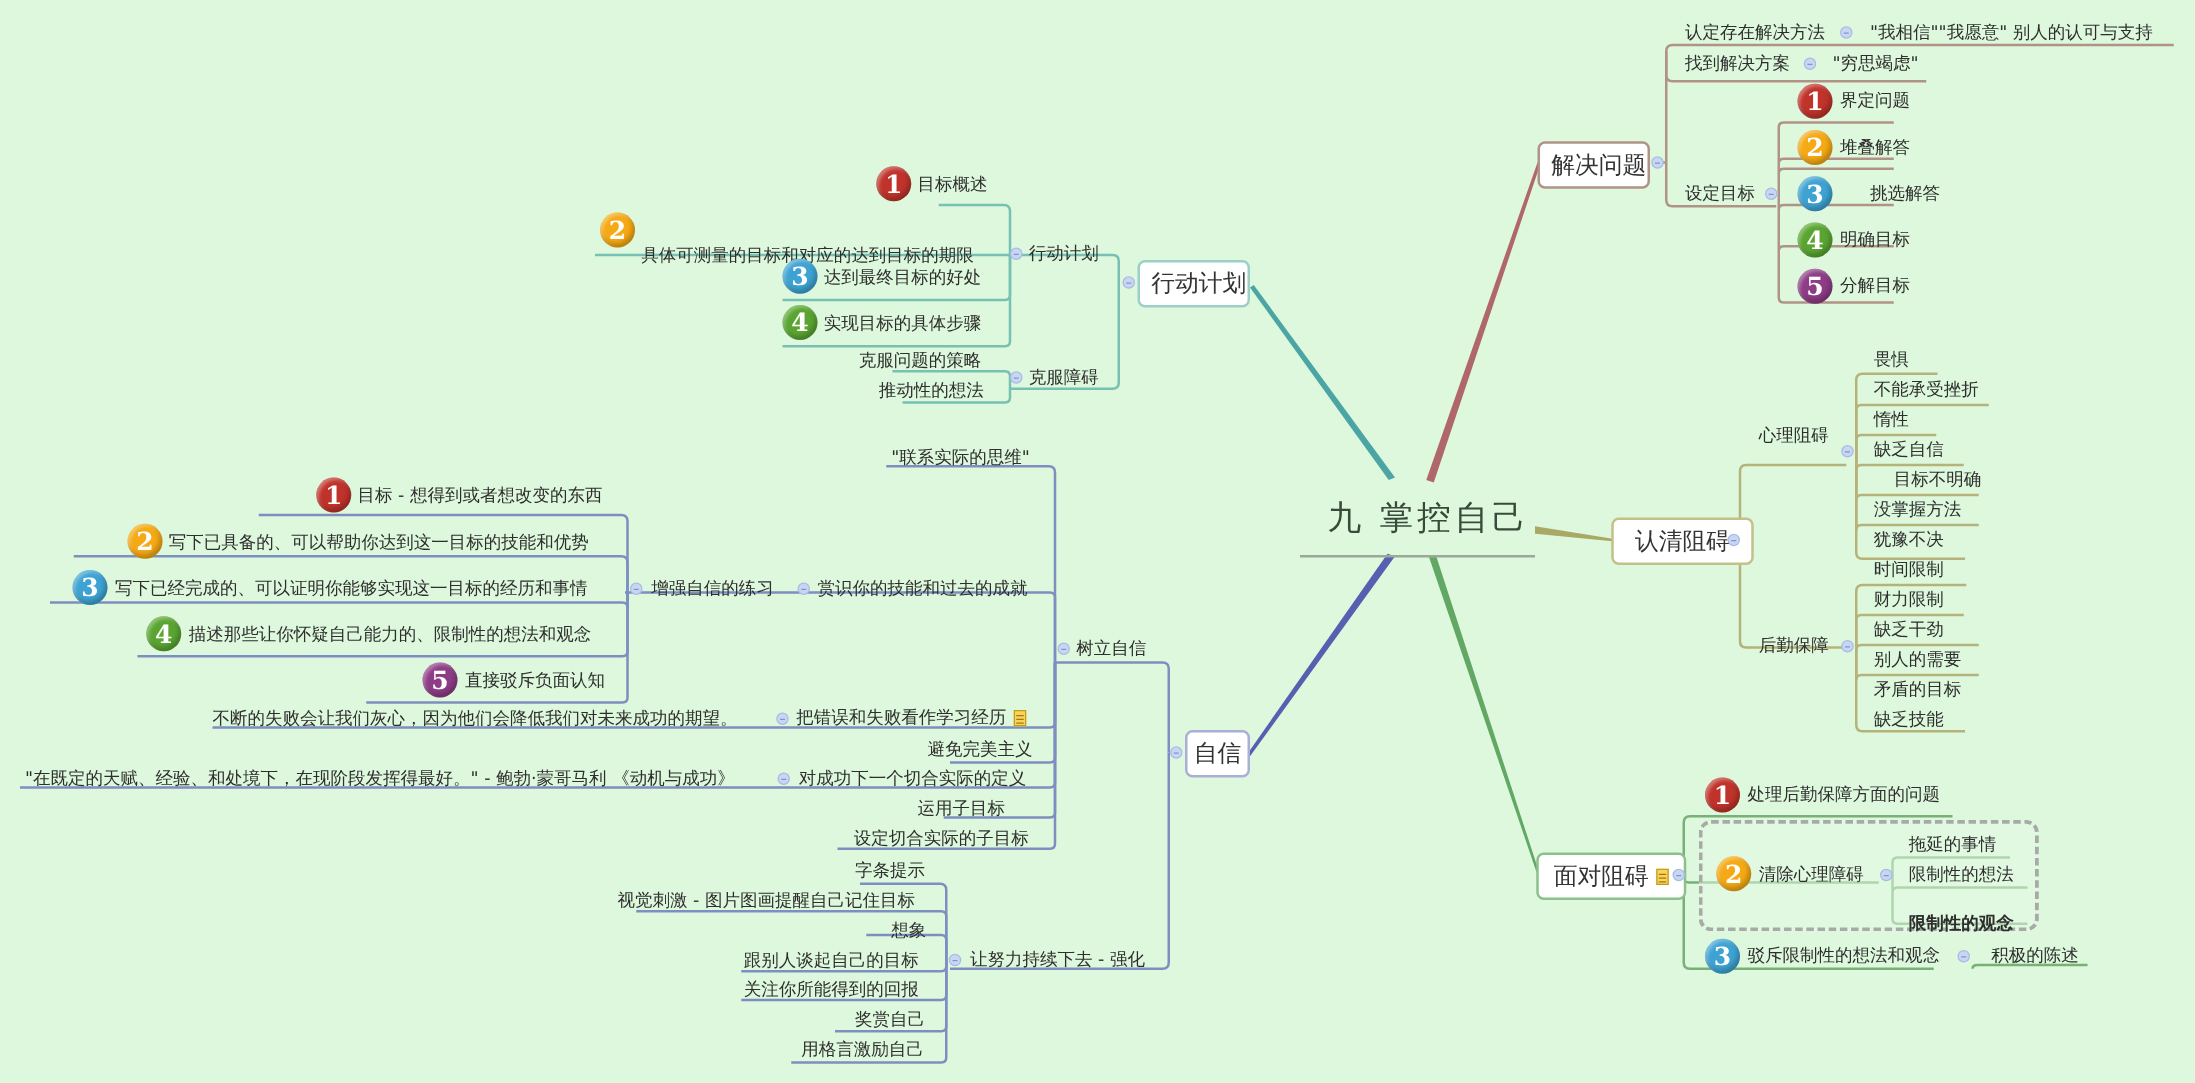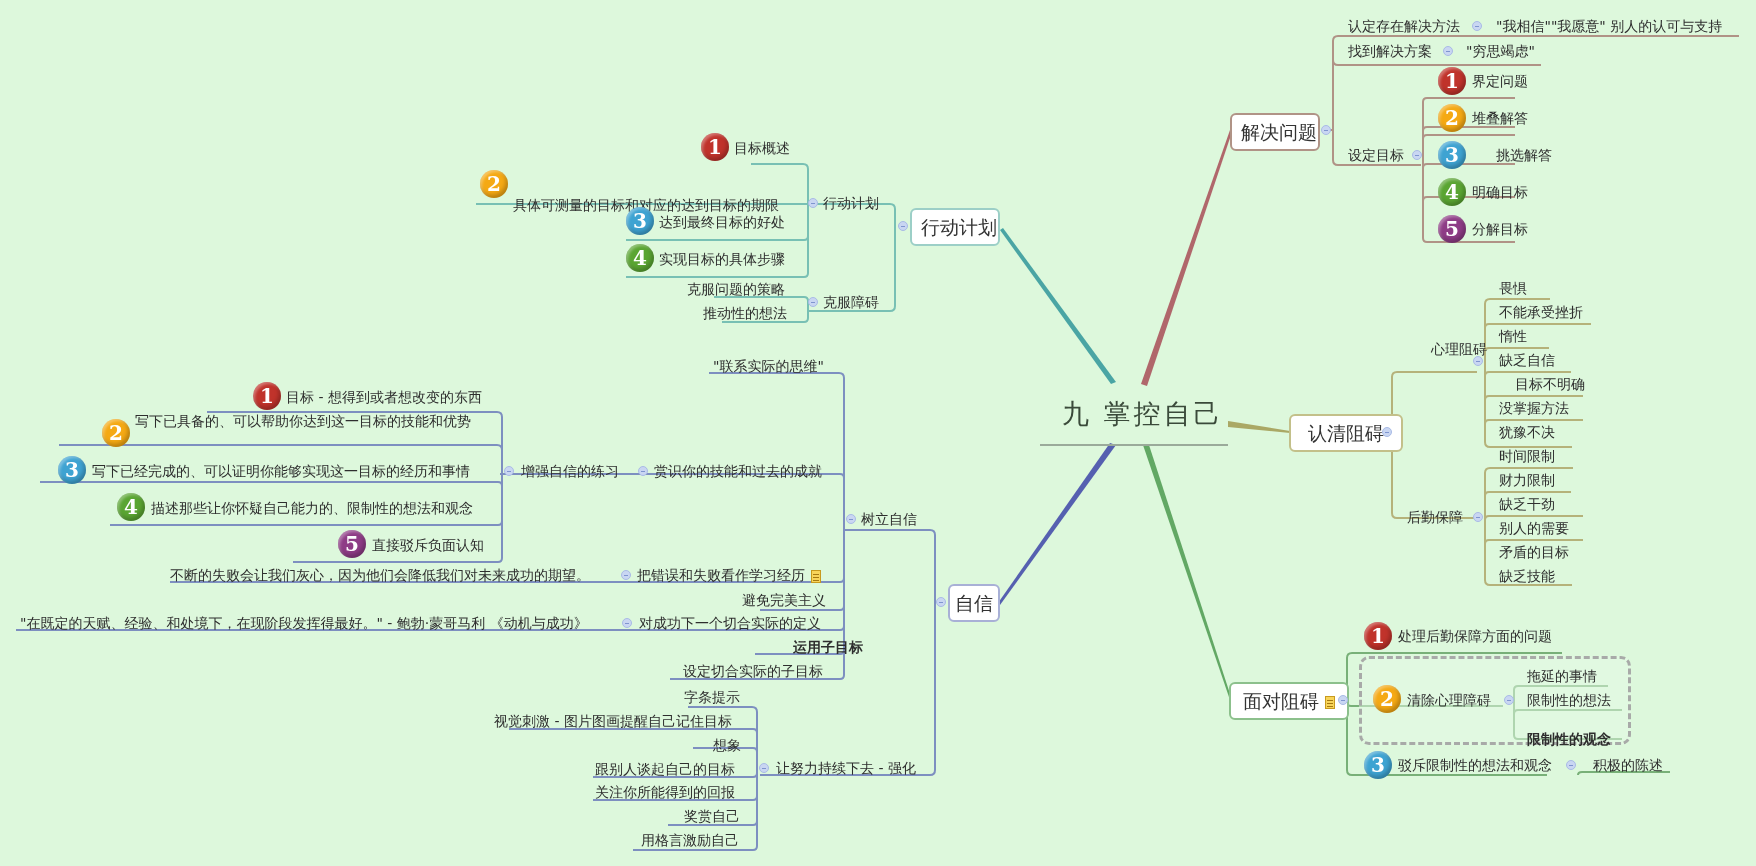"心理阻碍" div.t { margin-left: 24px -> none }
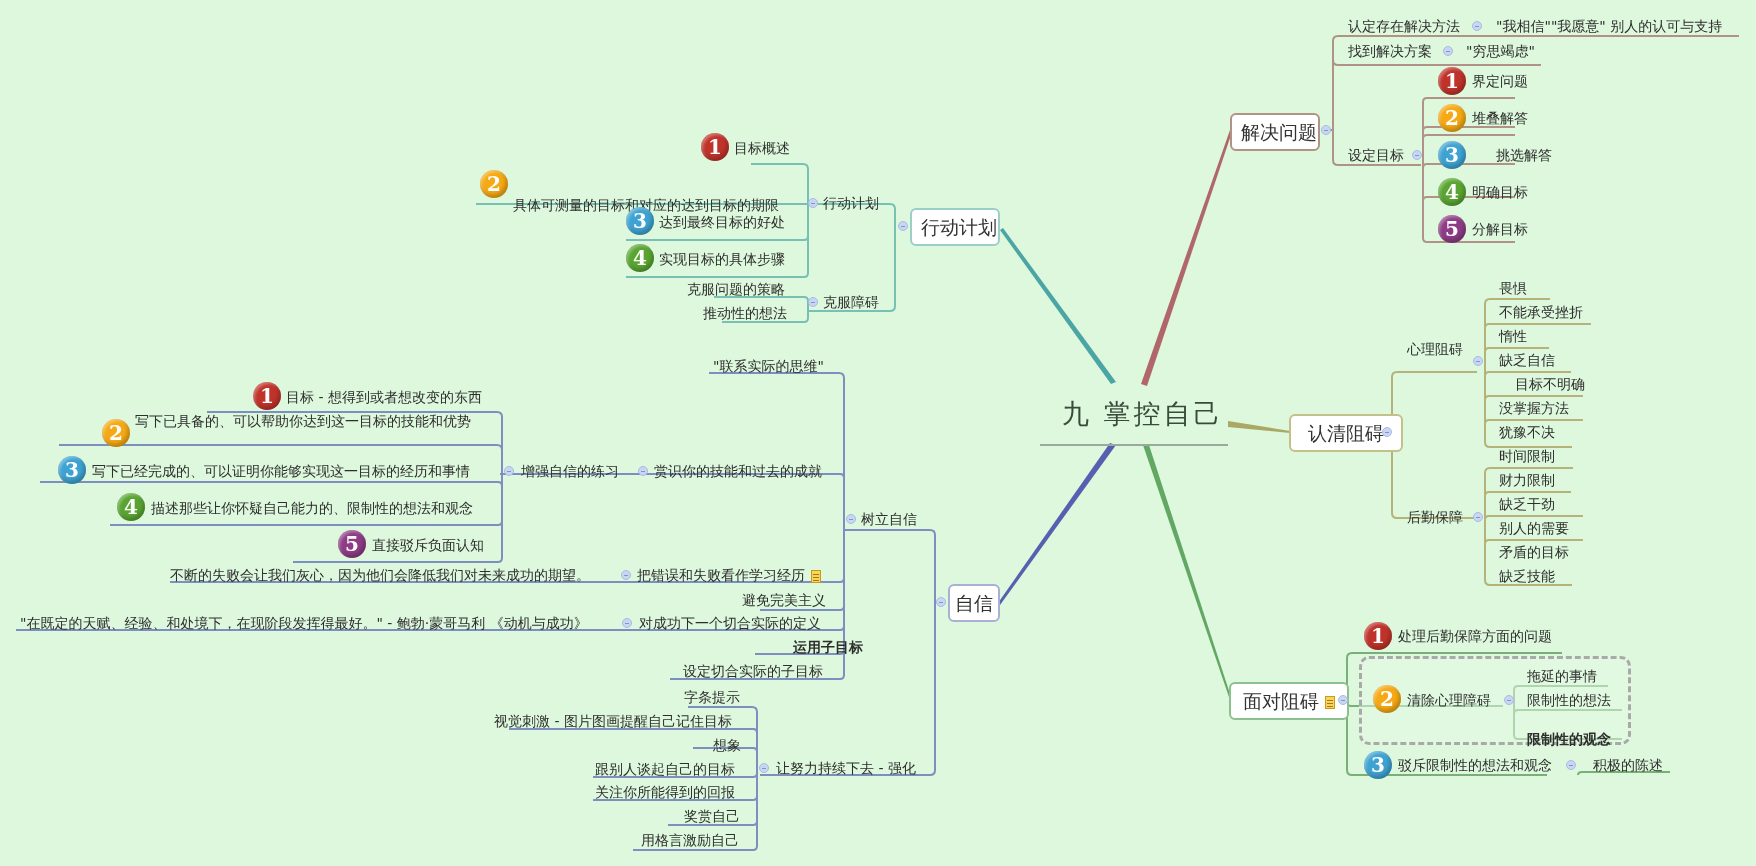"写下已具备的、可以帮助你达到这一目标的技能和优势" div.t { top: 412px -> 425px }
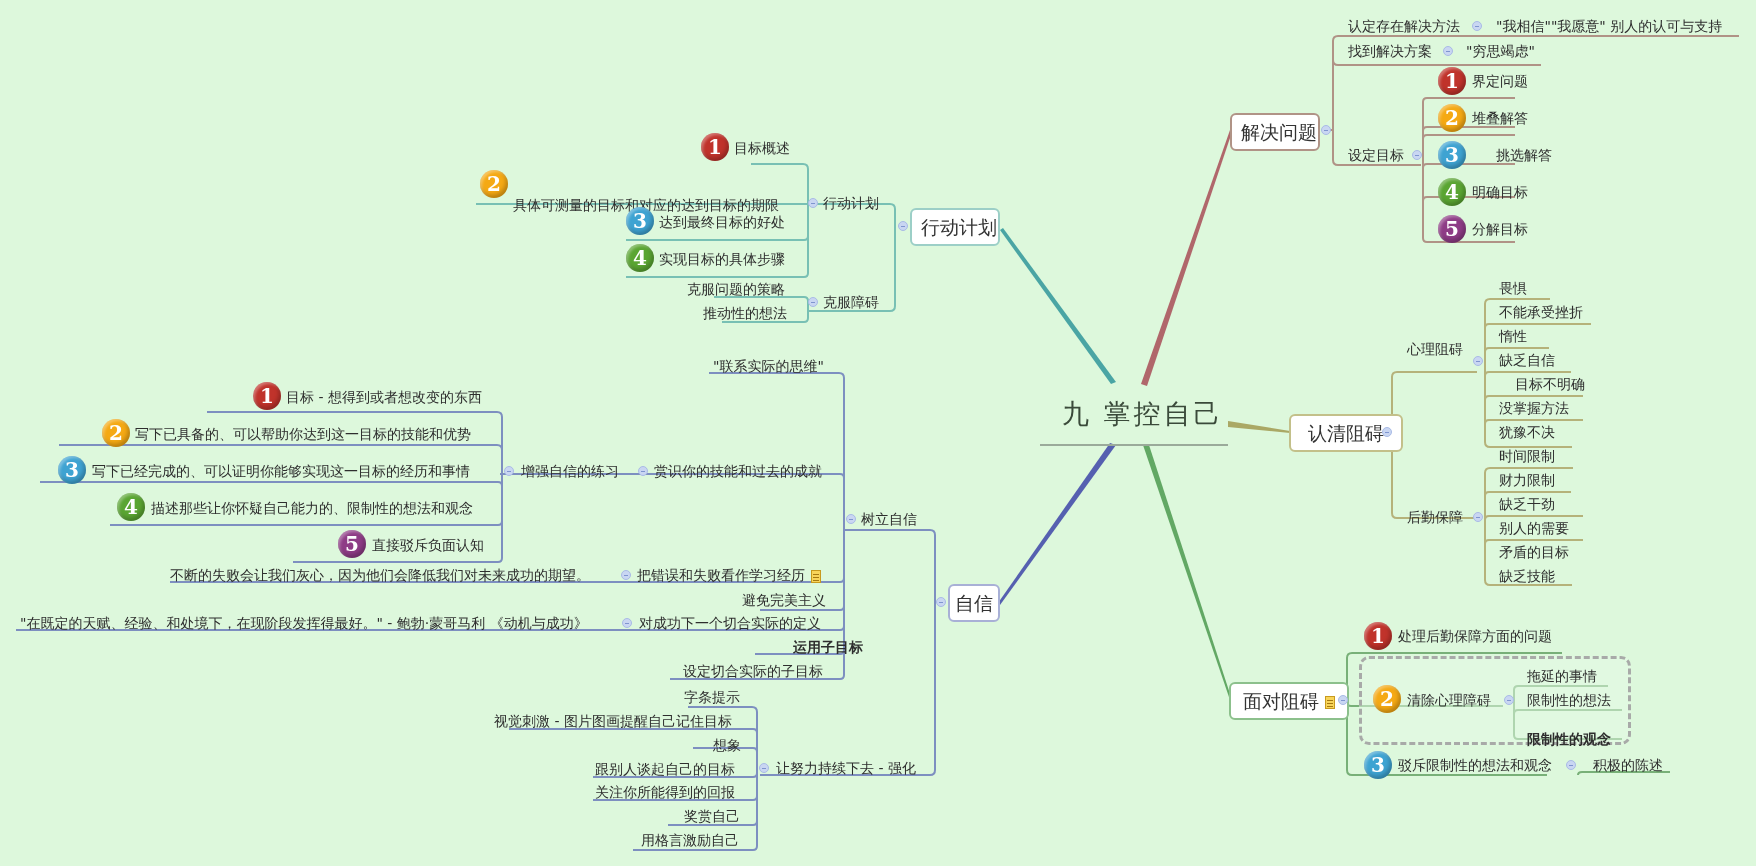"把错误和失败看作学习经历" div.t { font-family: none -> Liberation Mono, monospace }
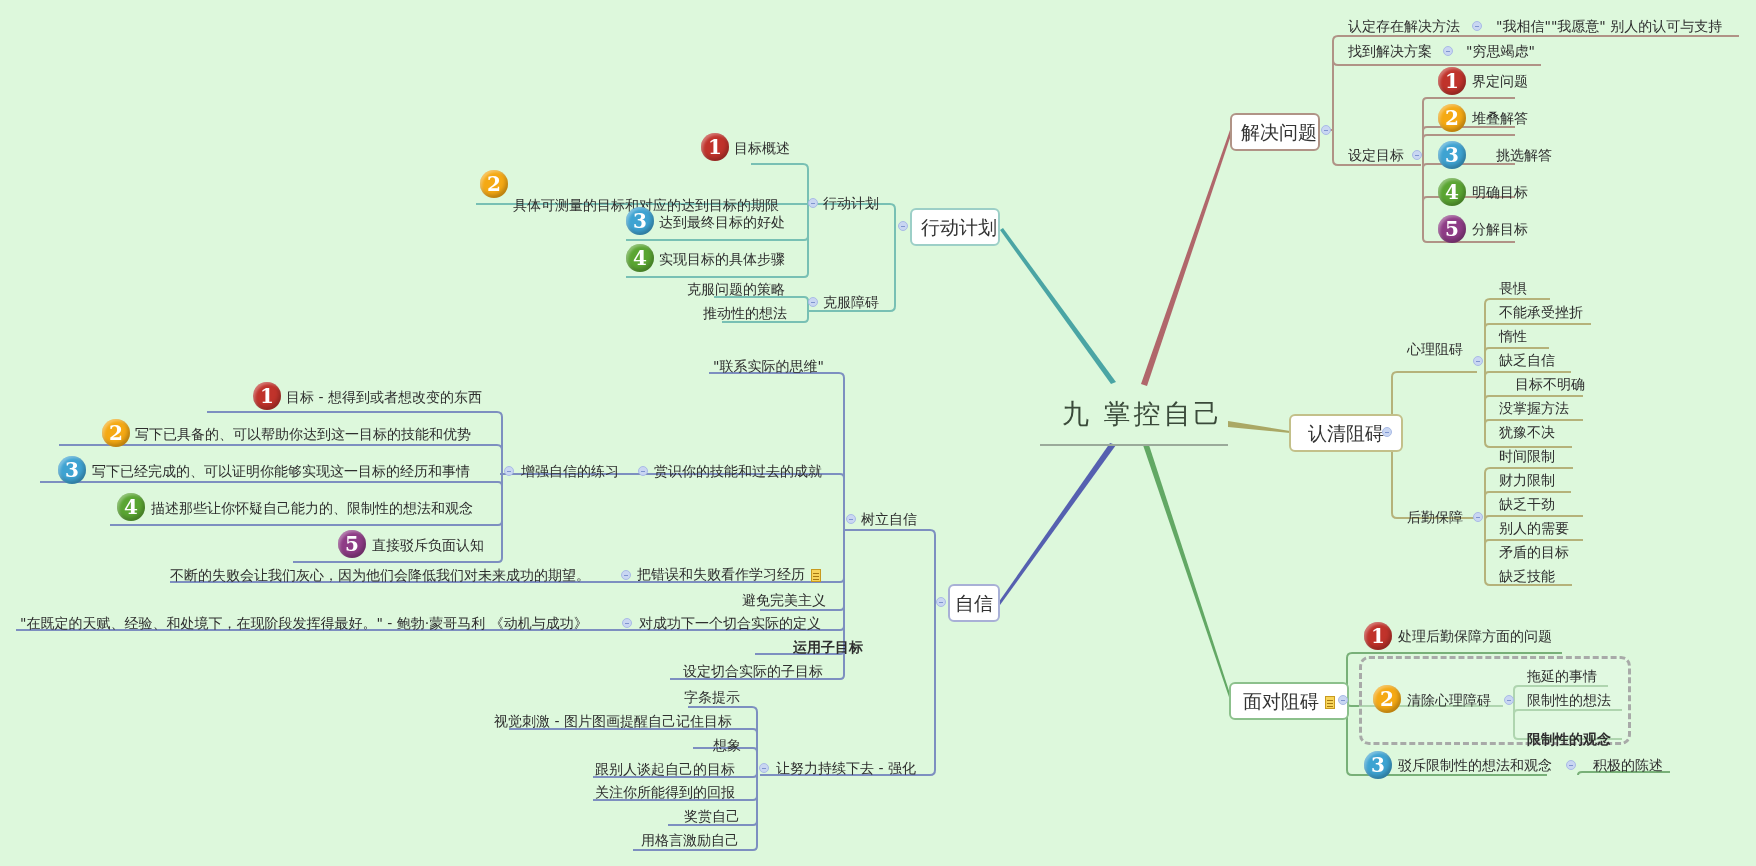"运用子目标" div.t { font-weight: bold -> none; left: 793px -> 734px }
